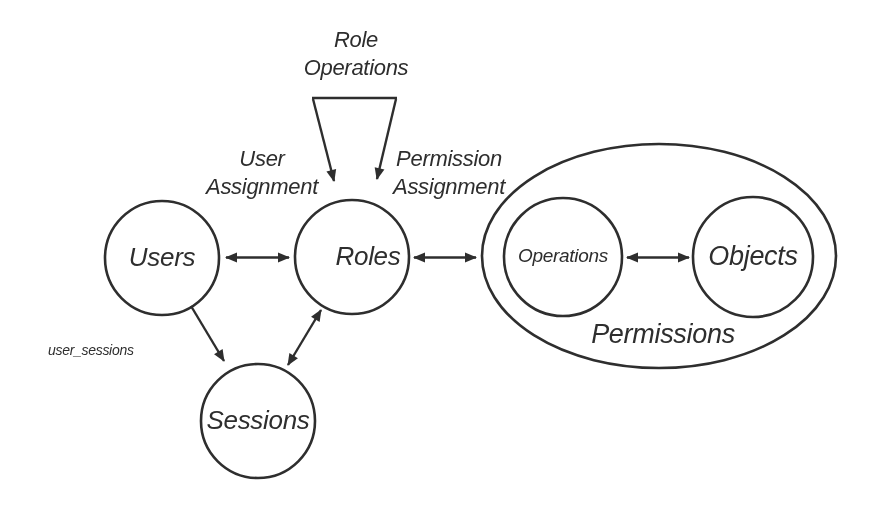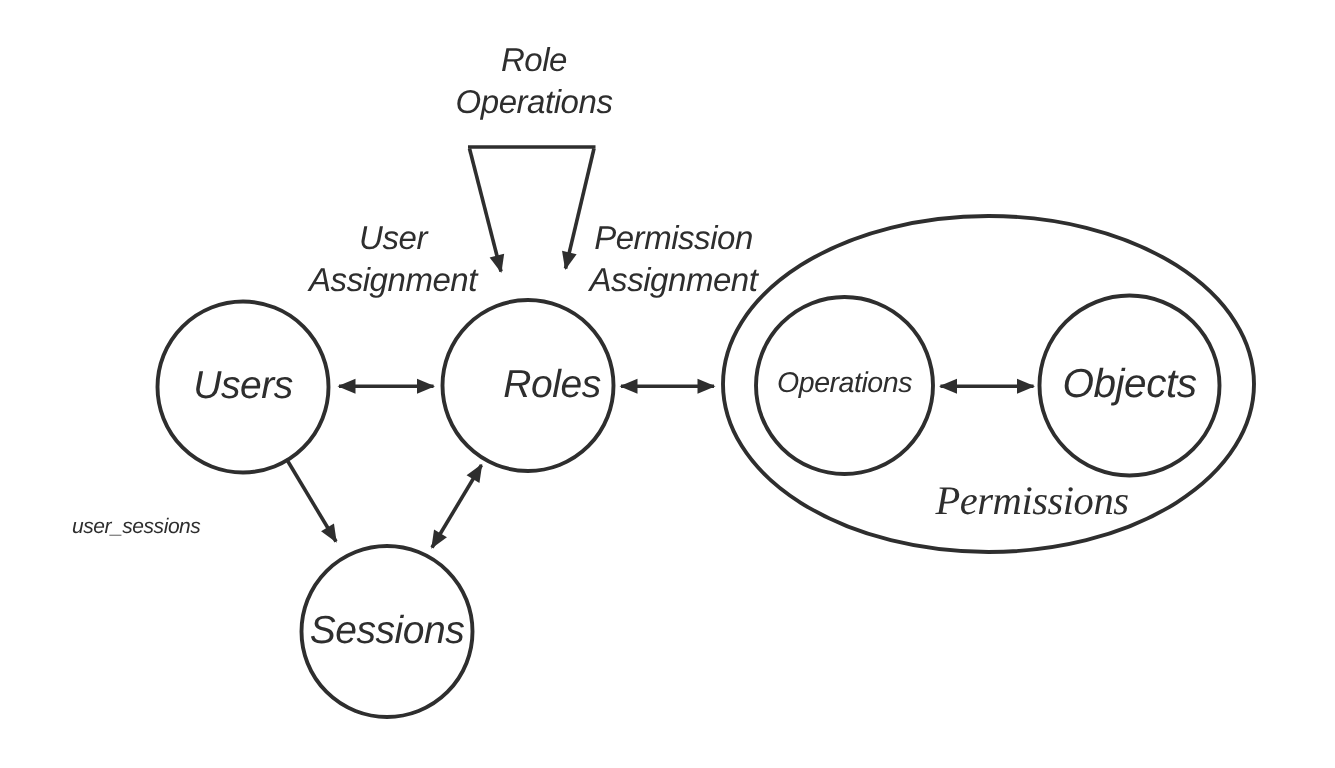"Permissions" div.lbl { font-family: Liberation Serif, serif -> none; left: 688px -> 663px }
